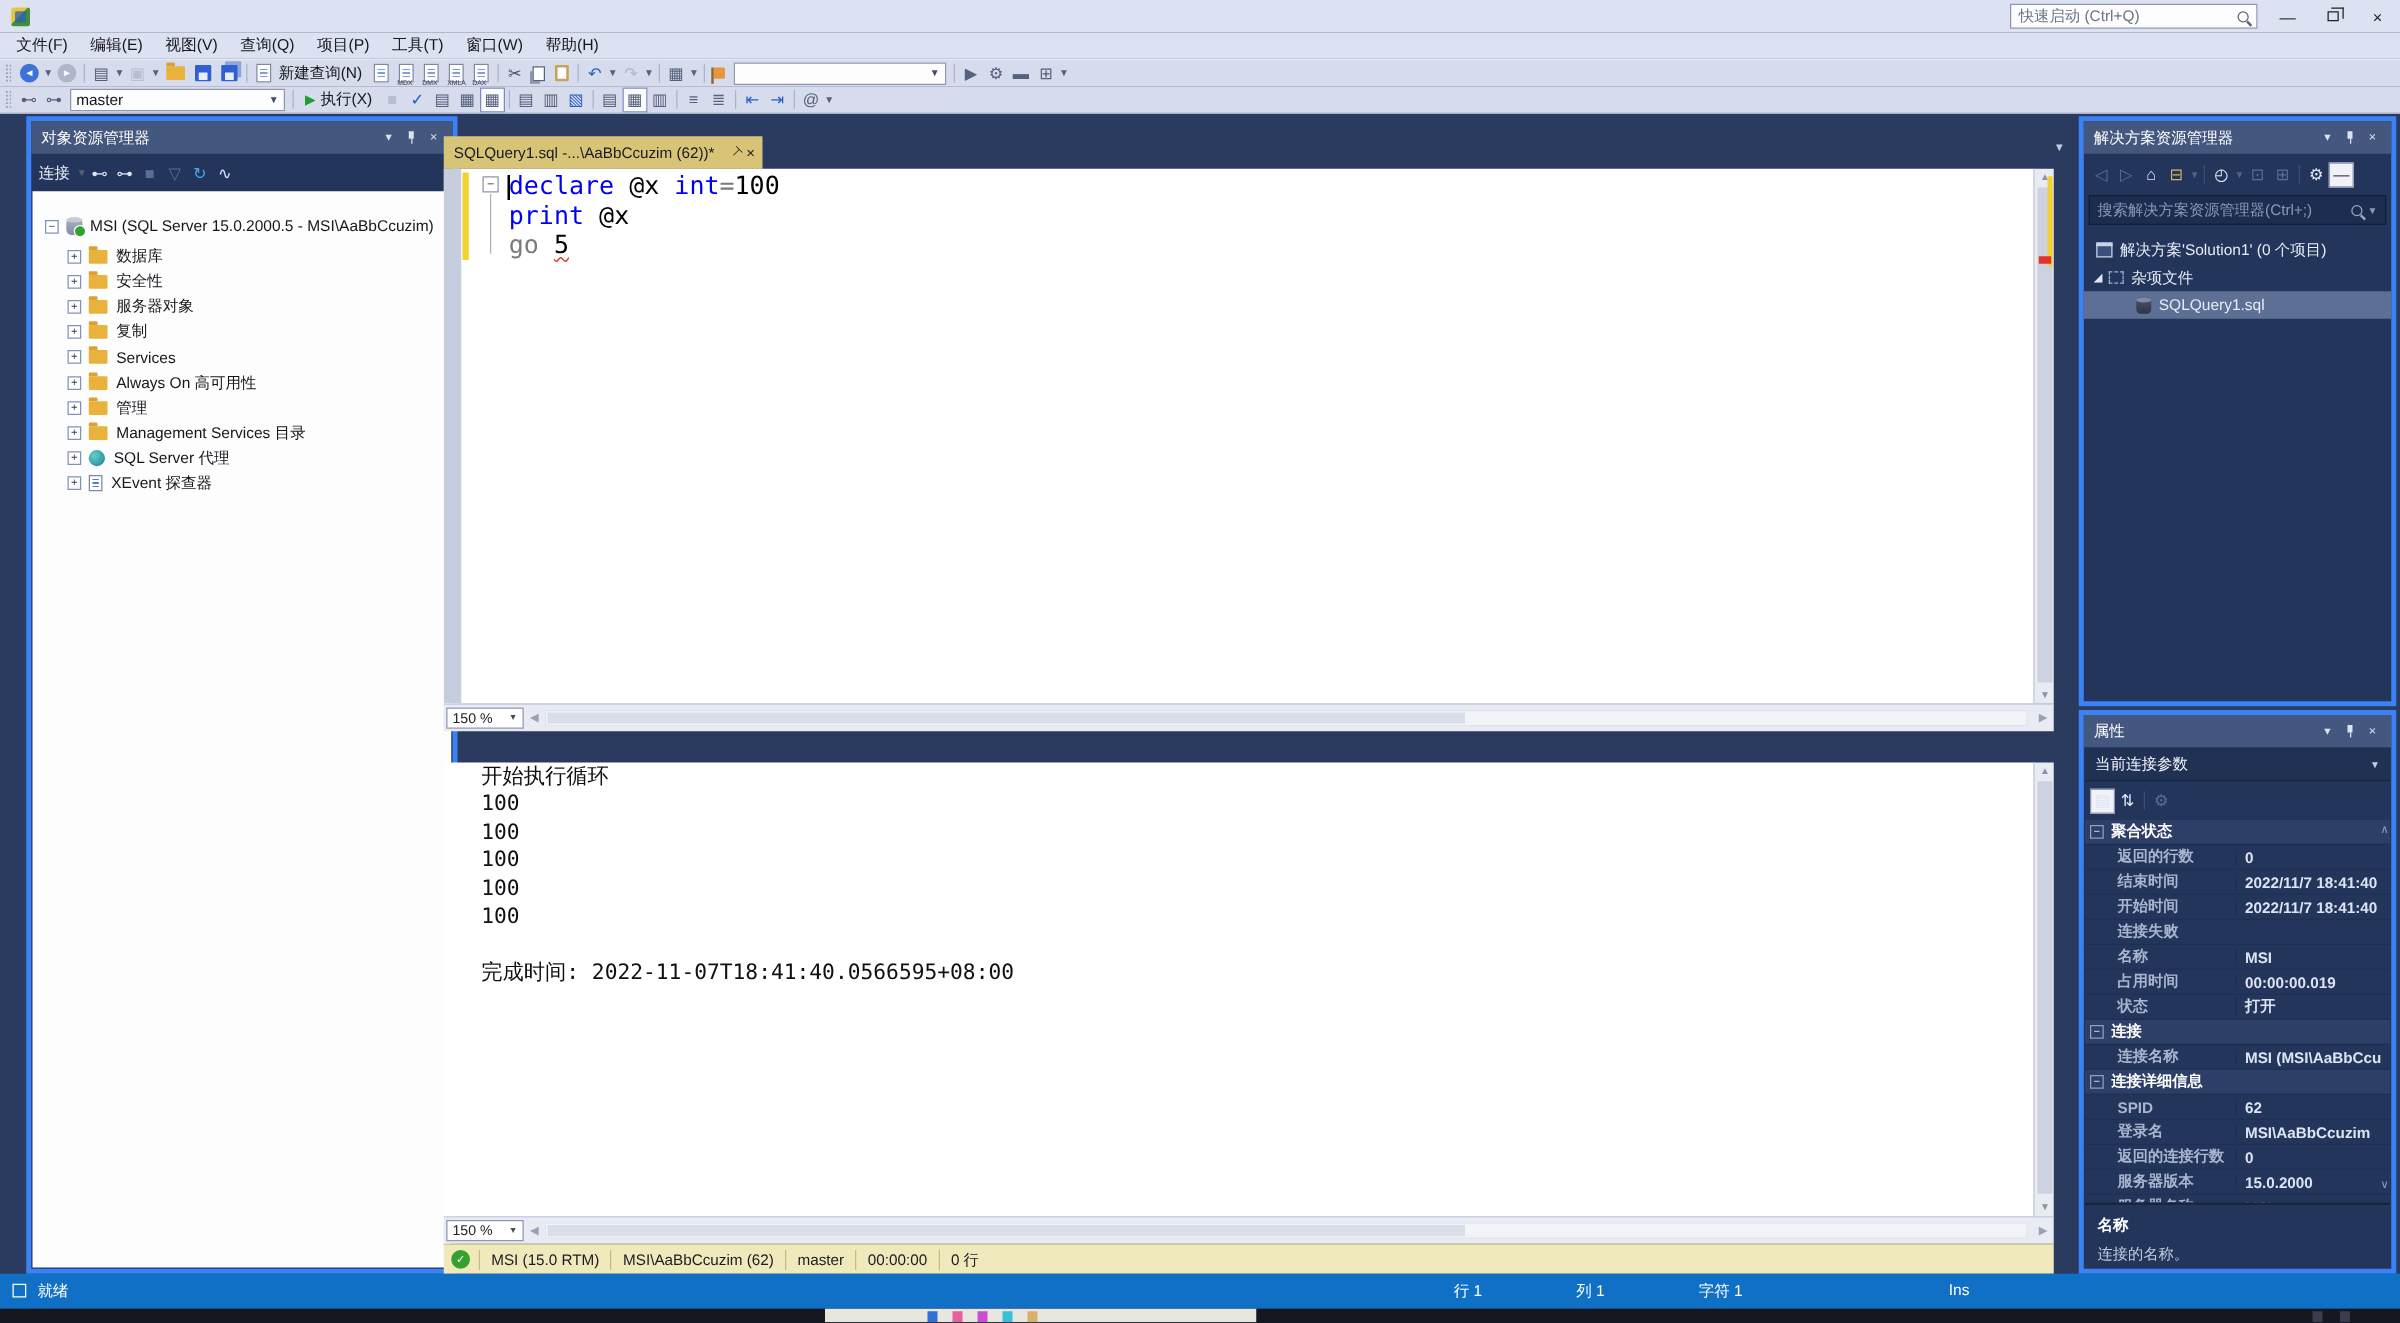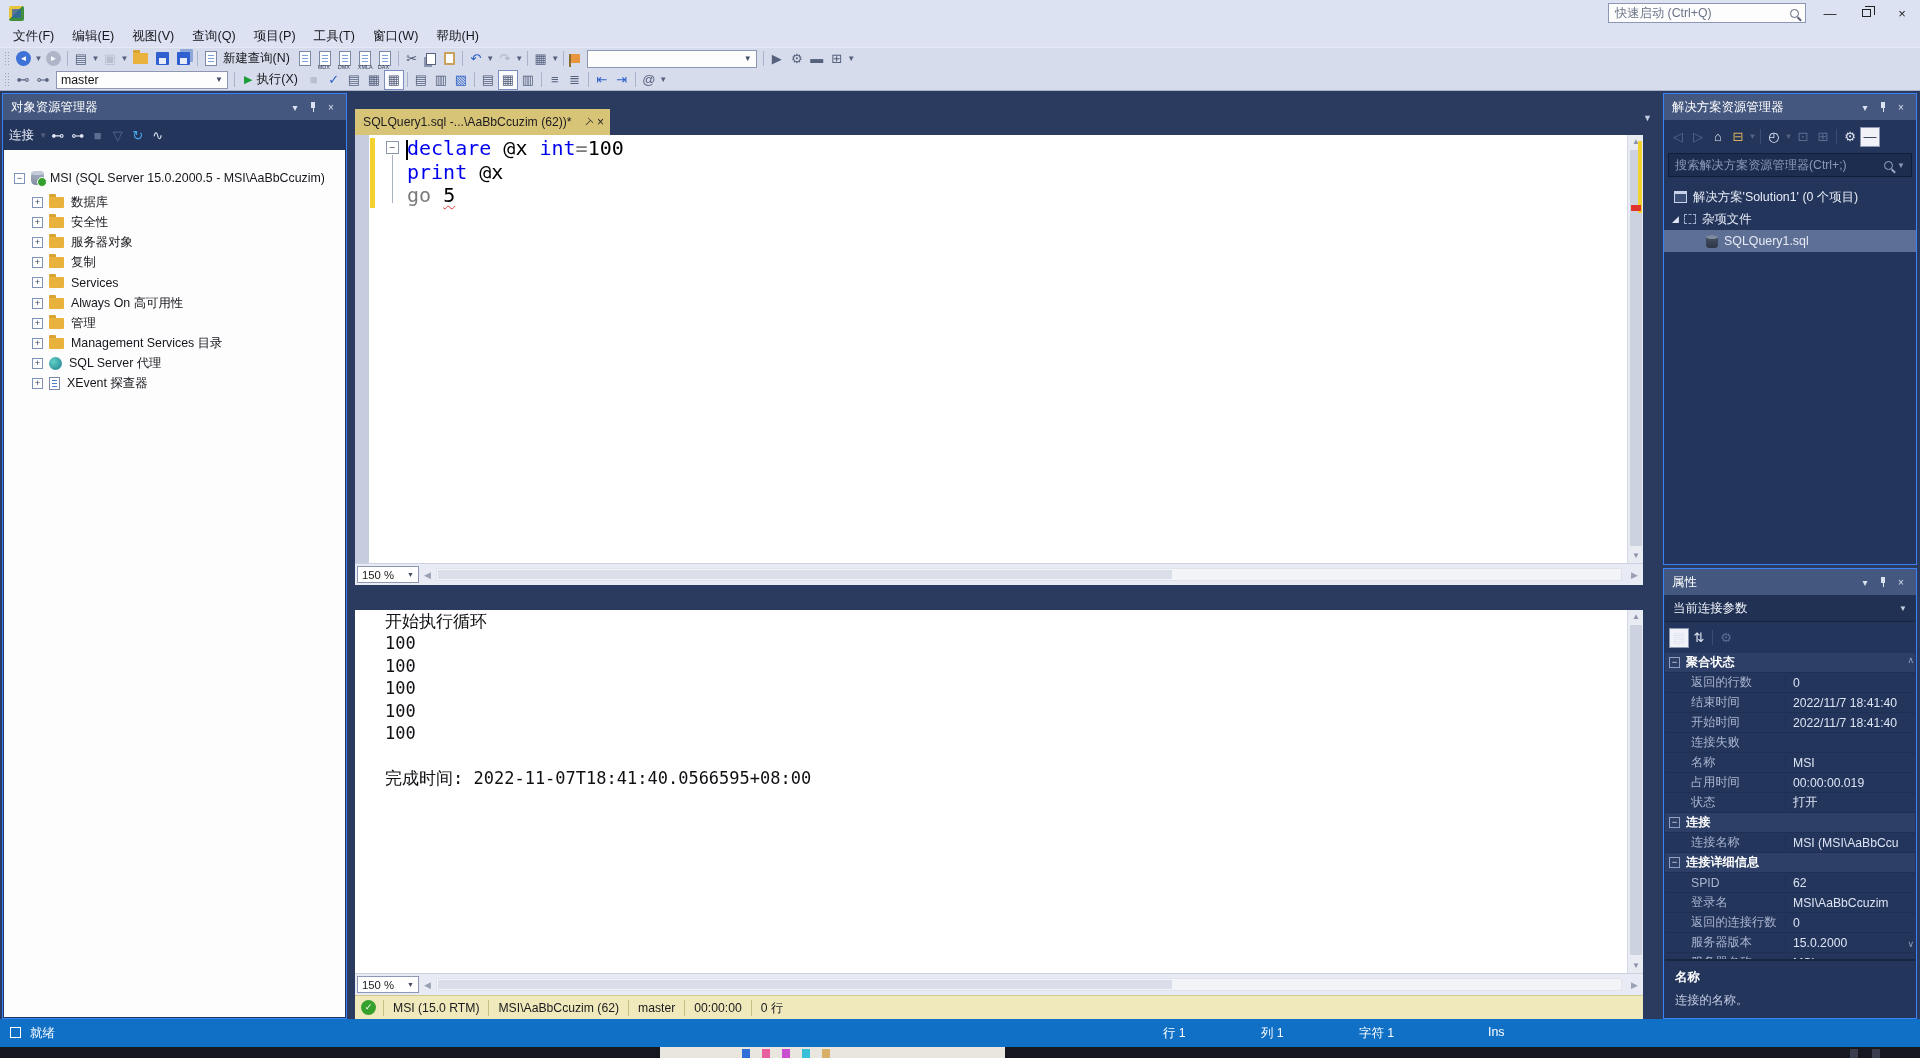"对象资源管理器" .panel { border: 1px solid #3b82f6 -> 4px solid #3b82f6; margin-left: none -> 19px }
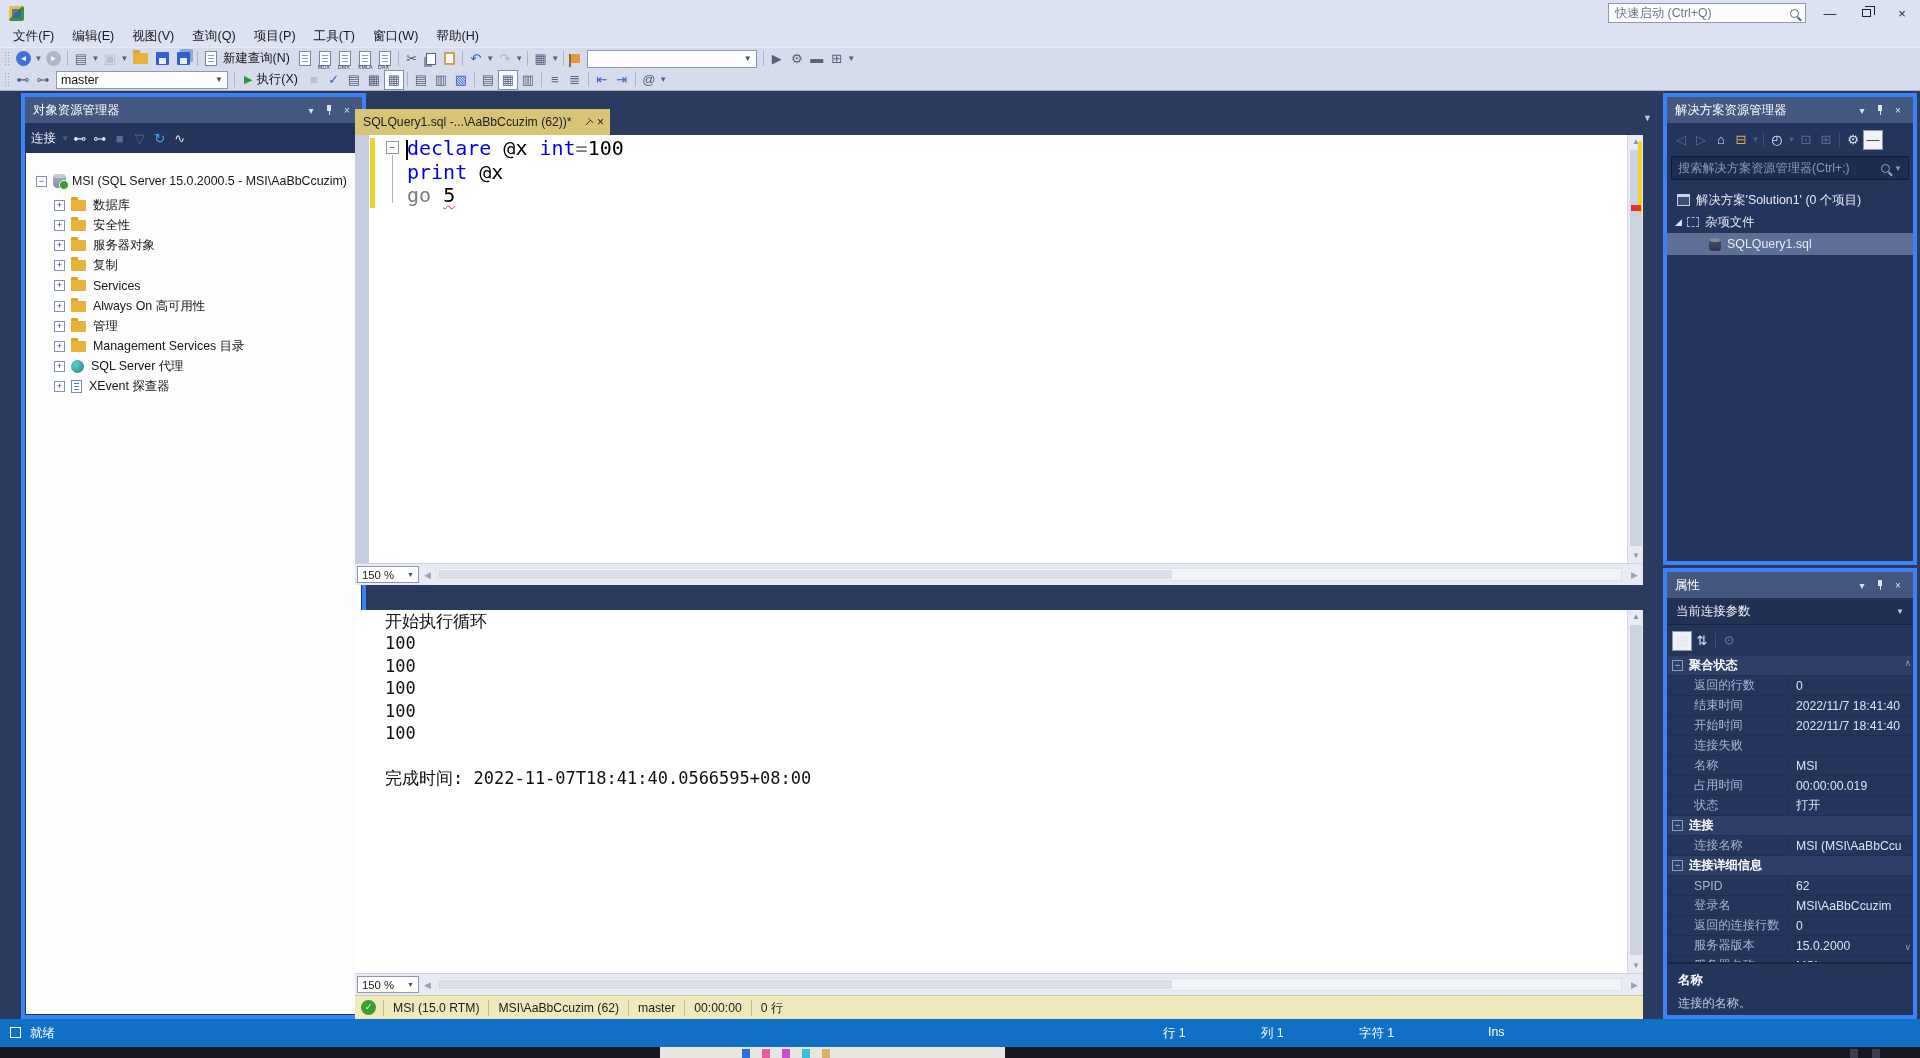"返回的行数" .prow { font-weight: none -> bold }
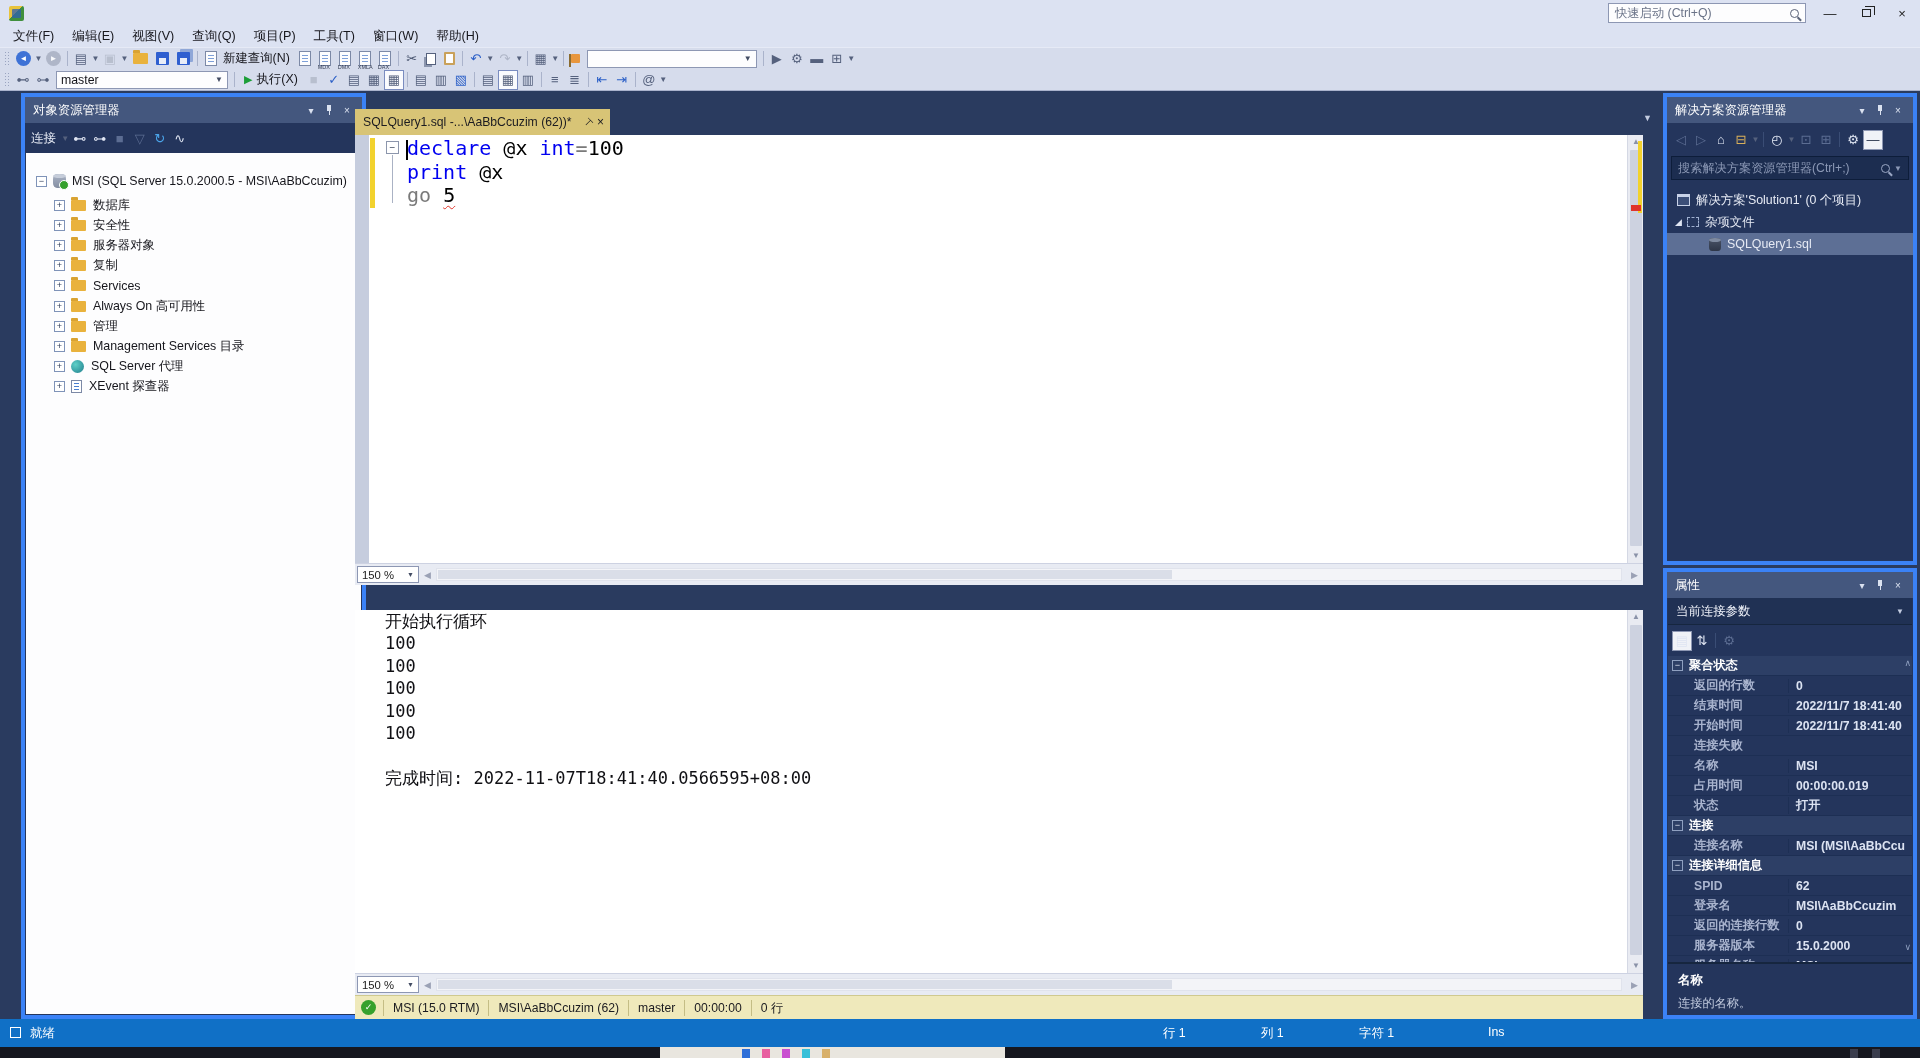"Ins" div.sb-item { left: 1488px -> 1559px }
